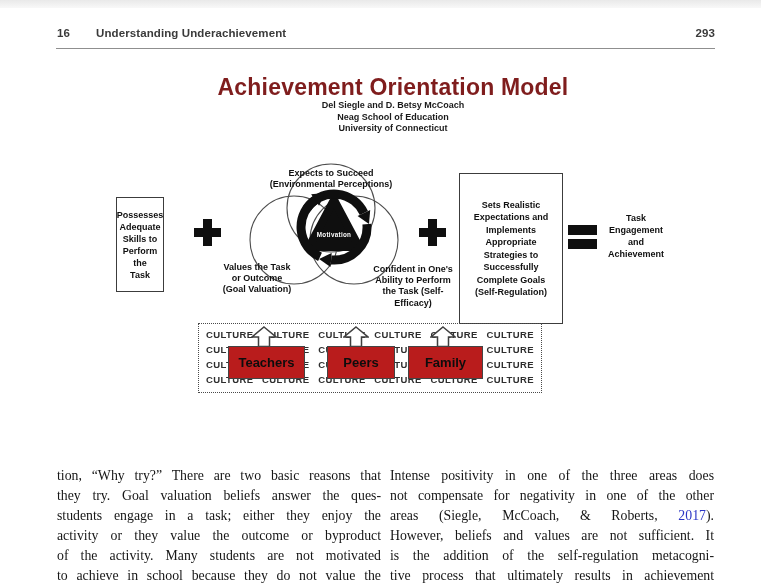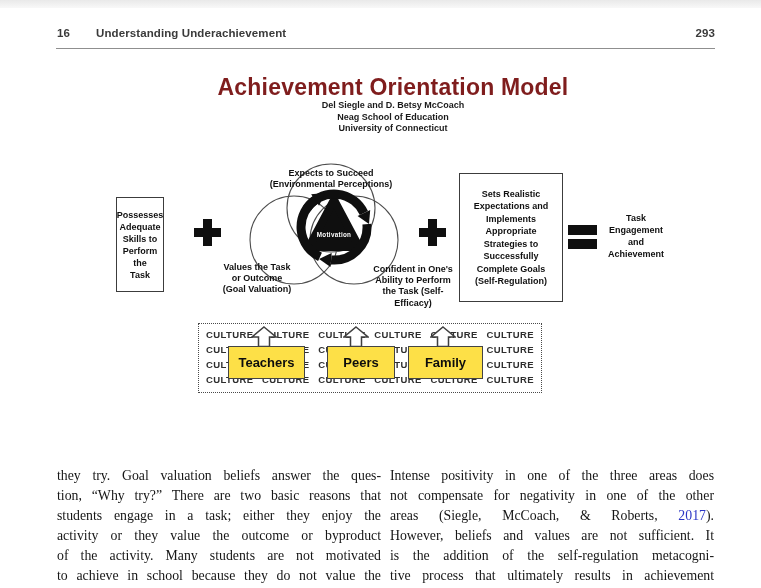"Sets Realistic" .selfreg { height: 129px -> 151px }
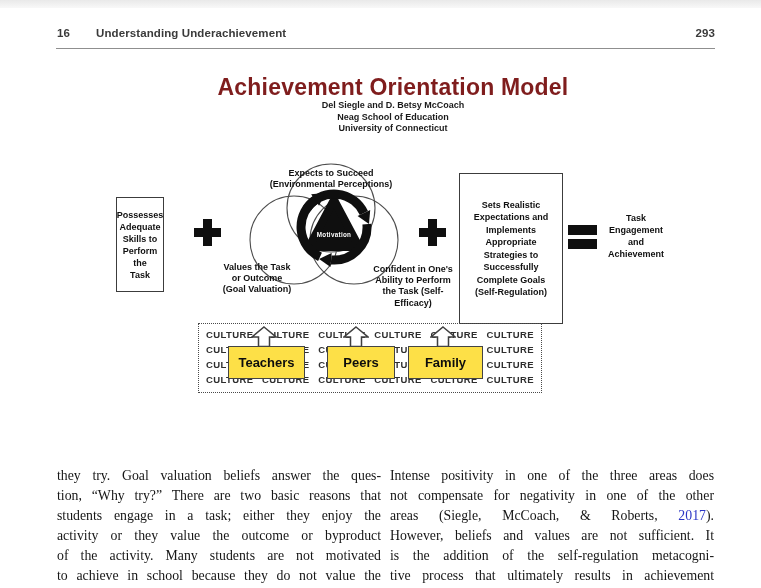"Teachers" .infl { background: #fde047 -> #b91c1c }
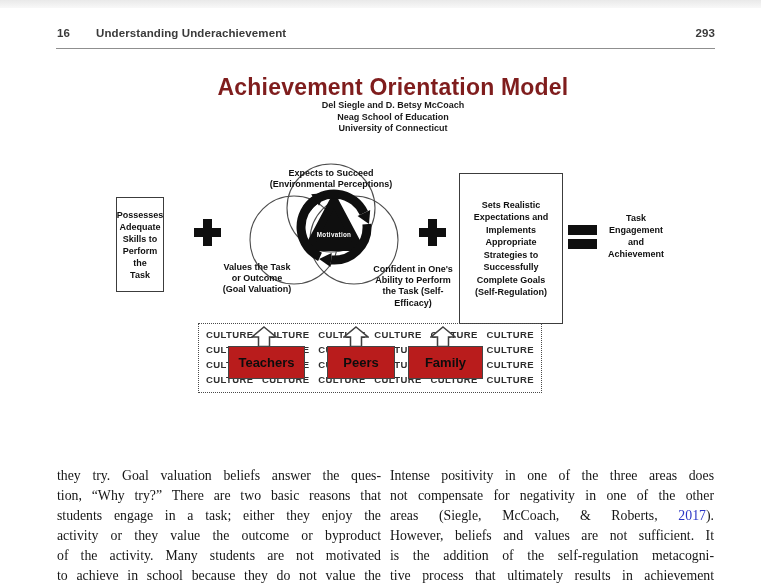"they try. Goal valuation beliefs" div.tline { order: before "tion, “Why try?” There are" -> after "tion, “Why try?” There are" }
